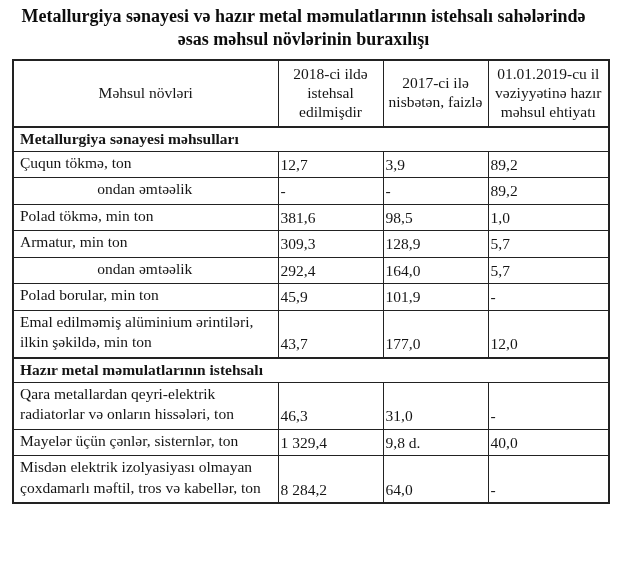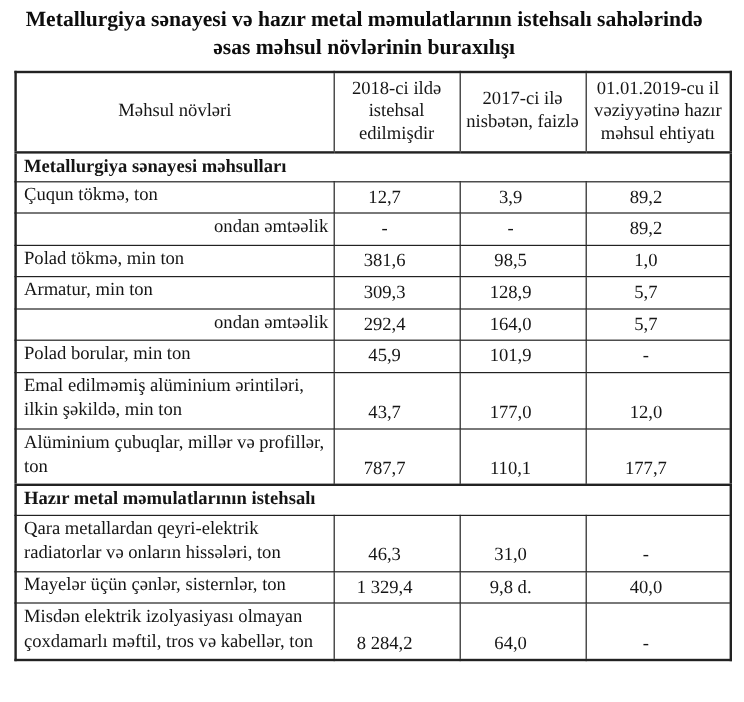"12,7" .prod-table td.num { text-align: center -> left }
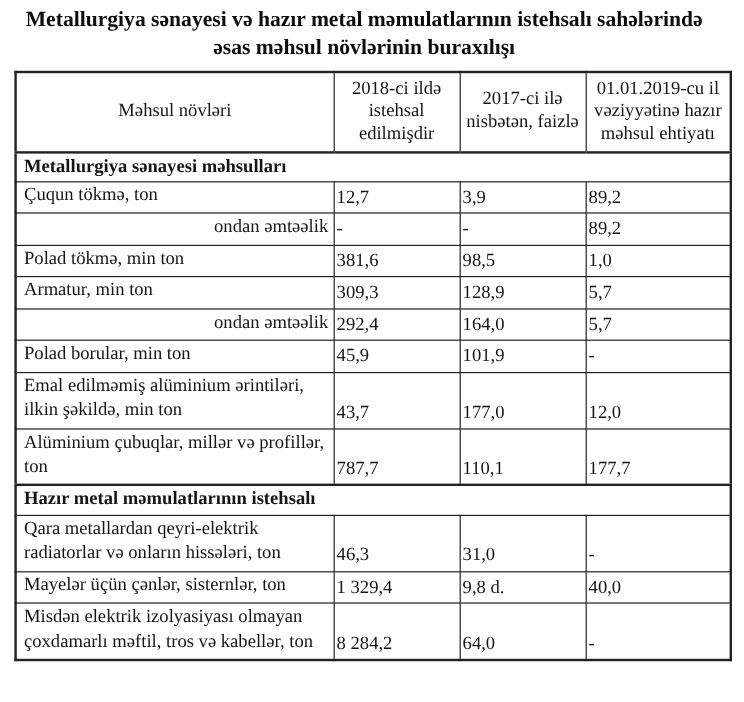"ondan əmtəəlik" .prod-table td.label.center { text-align: right -> center }
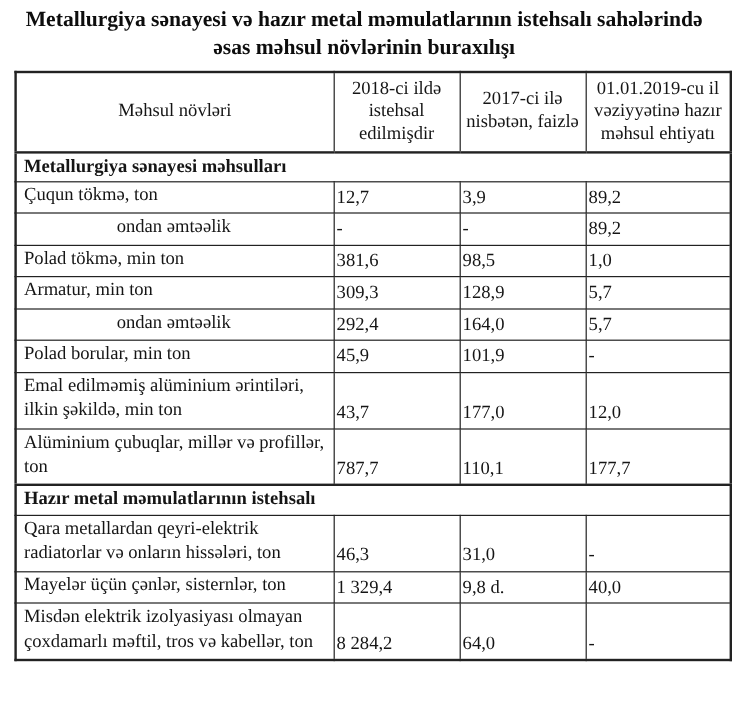"Alüminium çubuqlar, millər və profillər," tr { html: <tr> <td>Alüminium çubuqlar, millər və profillər, ton</td> <td>787,7</td> <td>110,1</td> <td>177,7</td> </tr> -> none }
